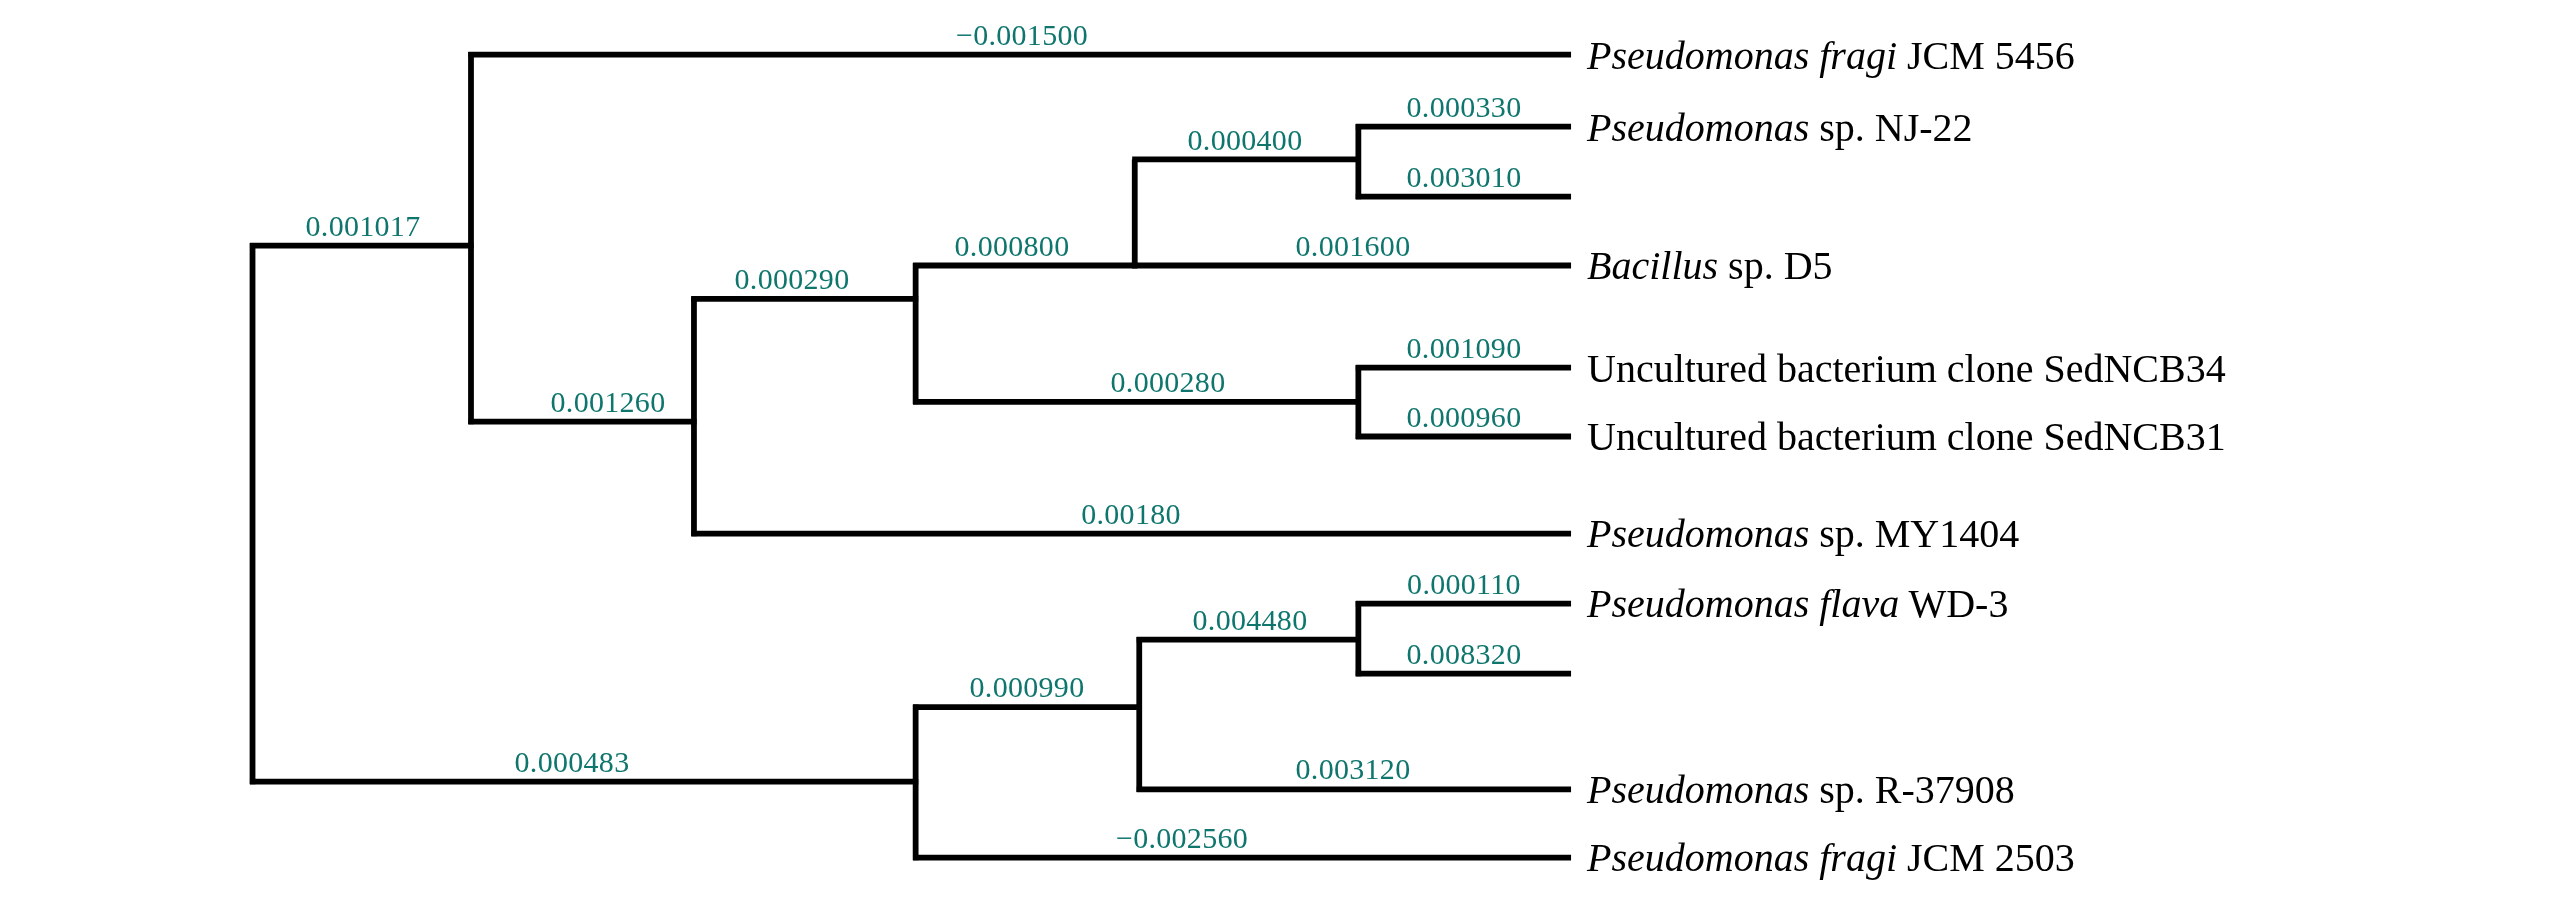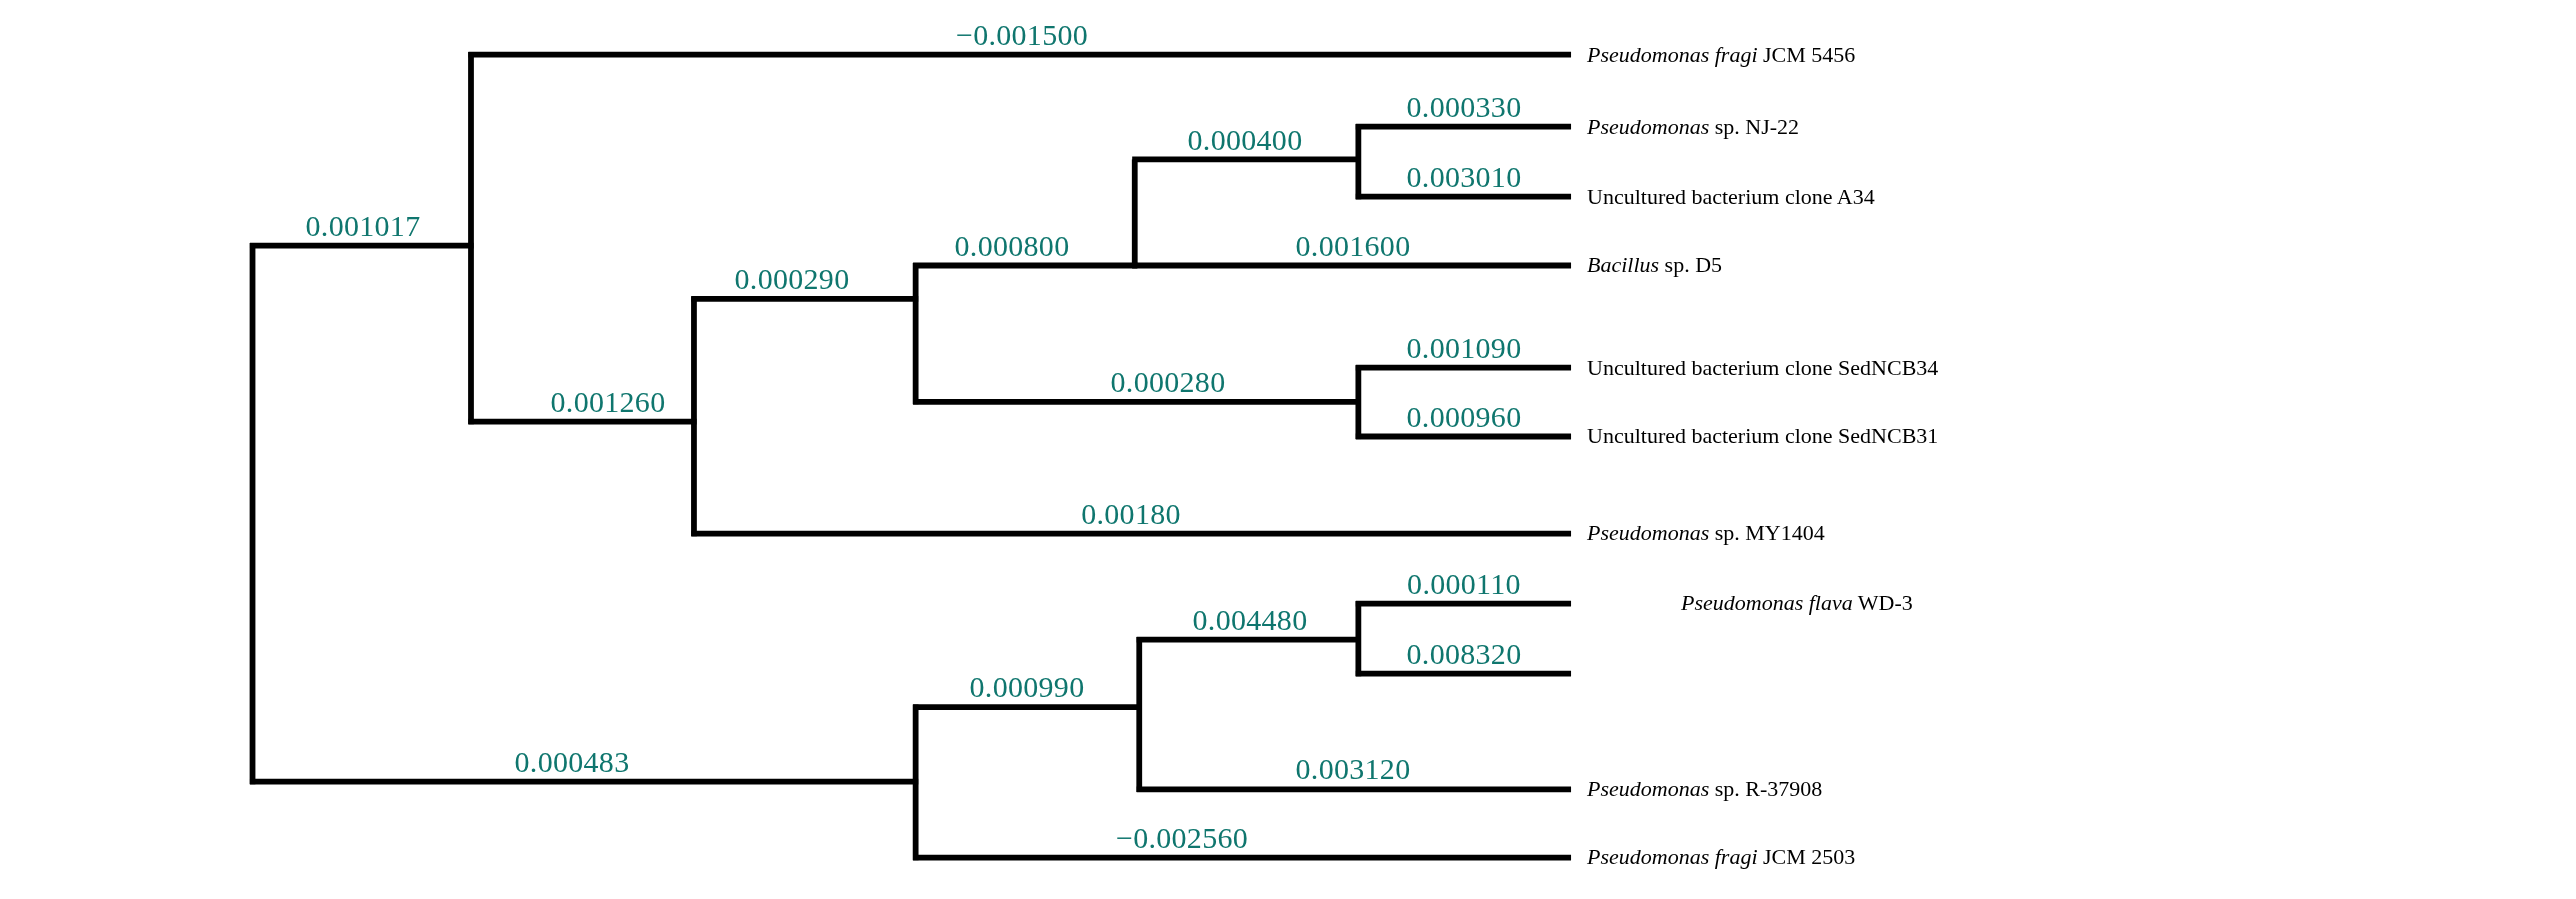"Pseudomonas fragi JCM 5456" .taxon { font-size: 22px -> 40px }
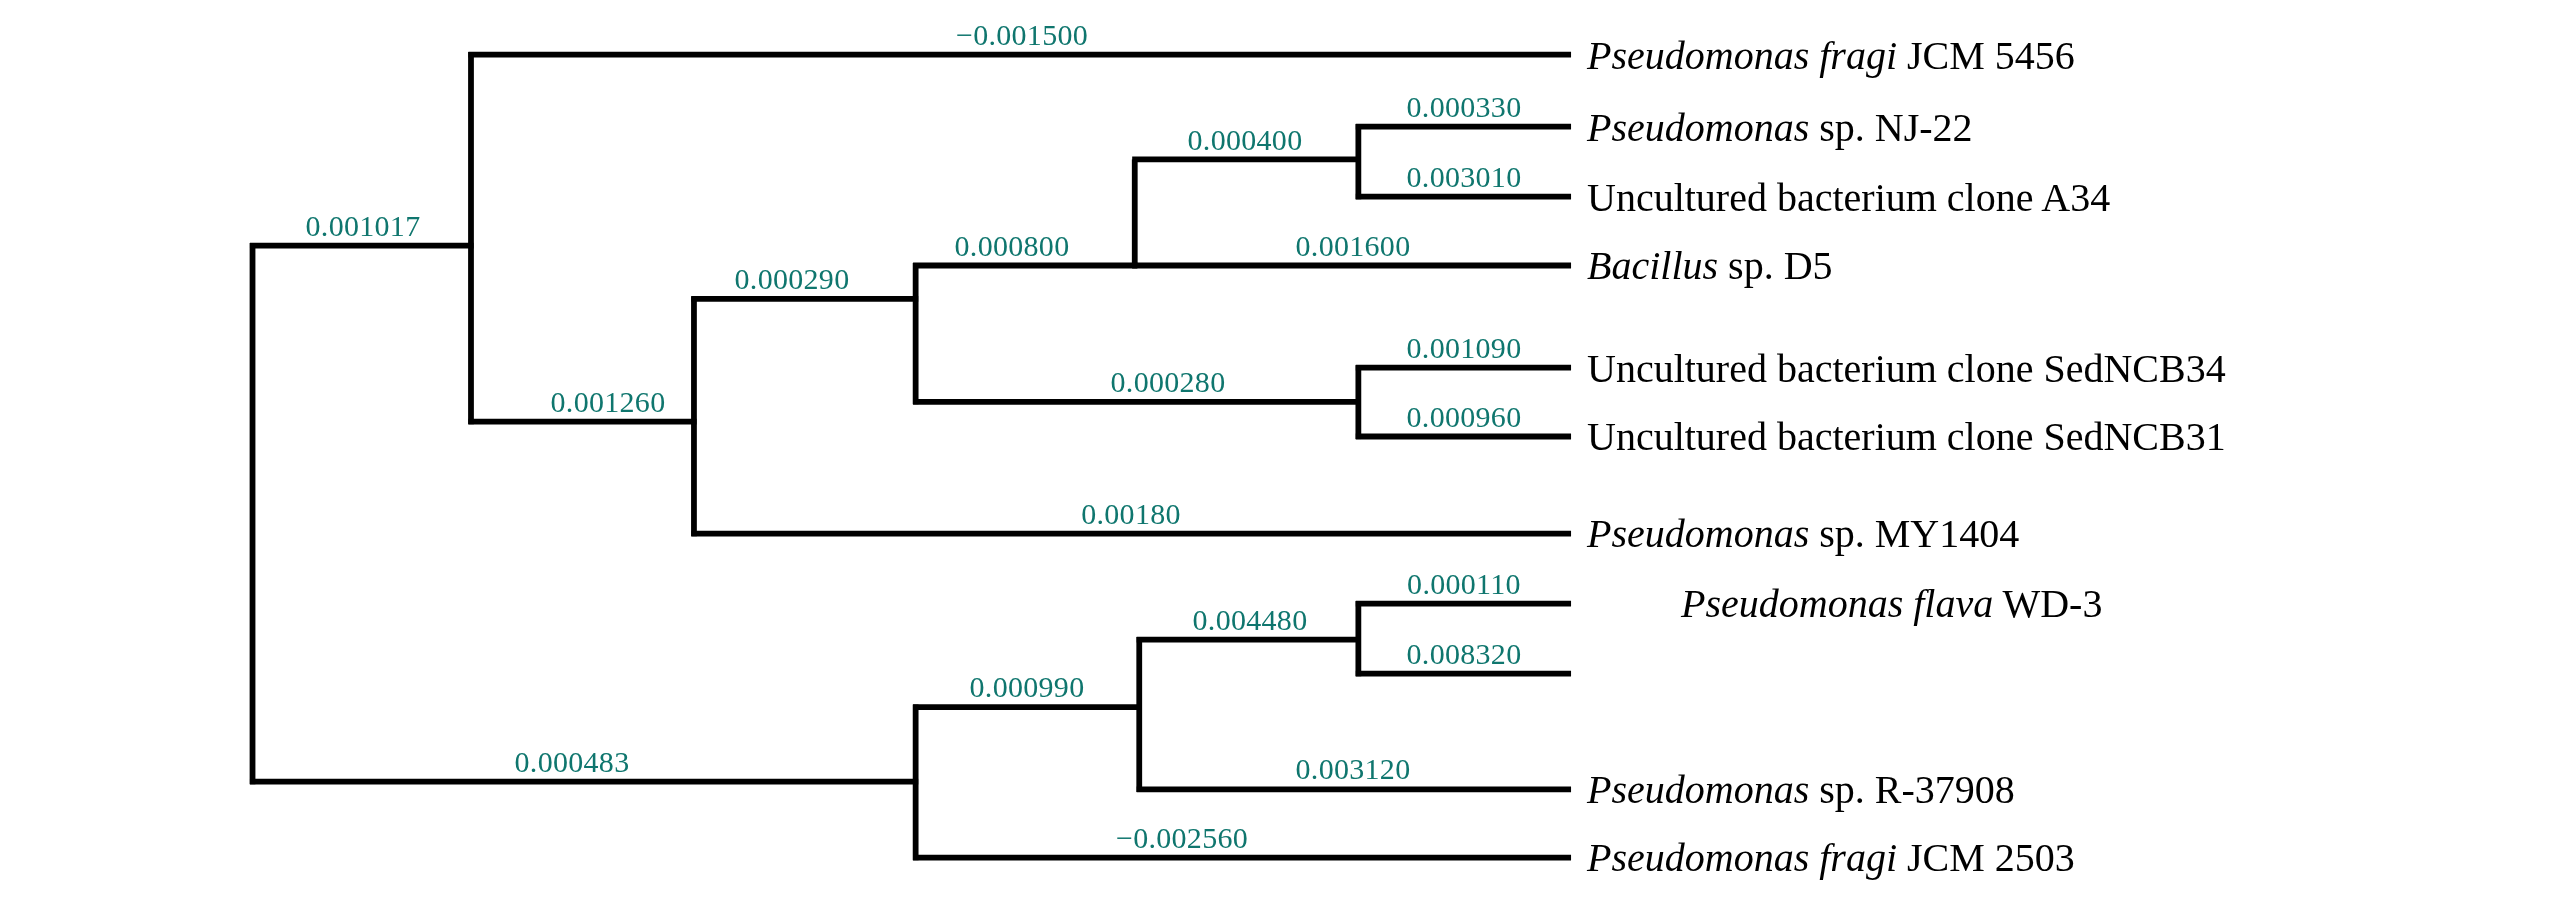"Uncultured bacterium clone A34" div.taxon { html: <div> <span></span><span>Uncultured bacterium clone A34</span> </div> -> none }
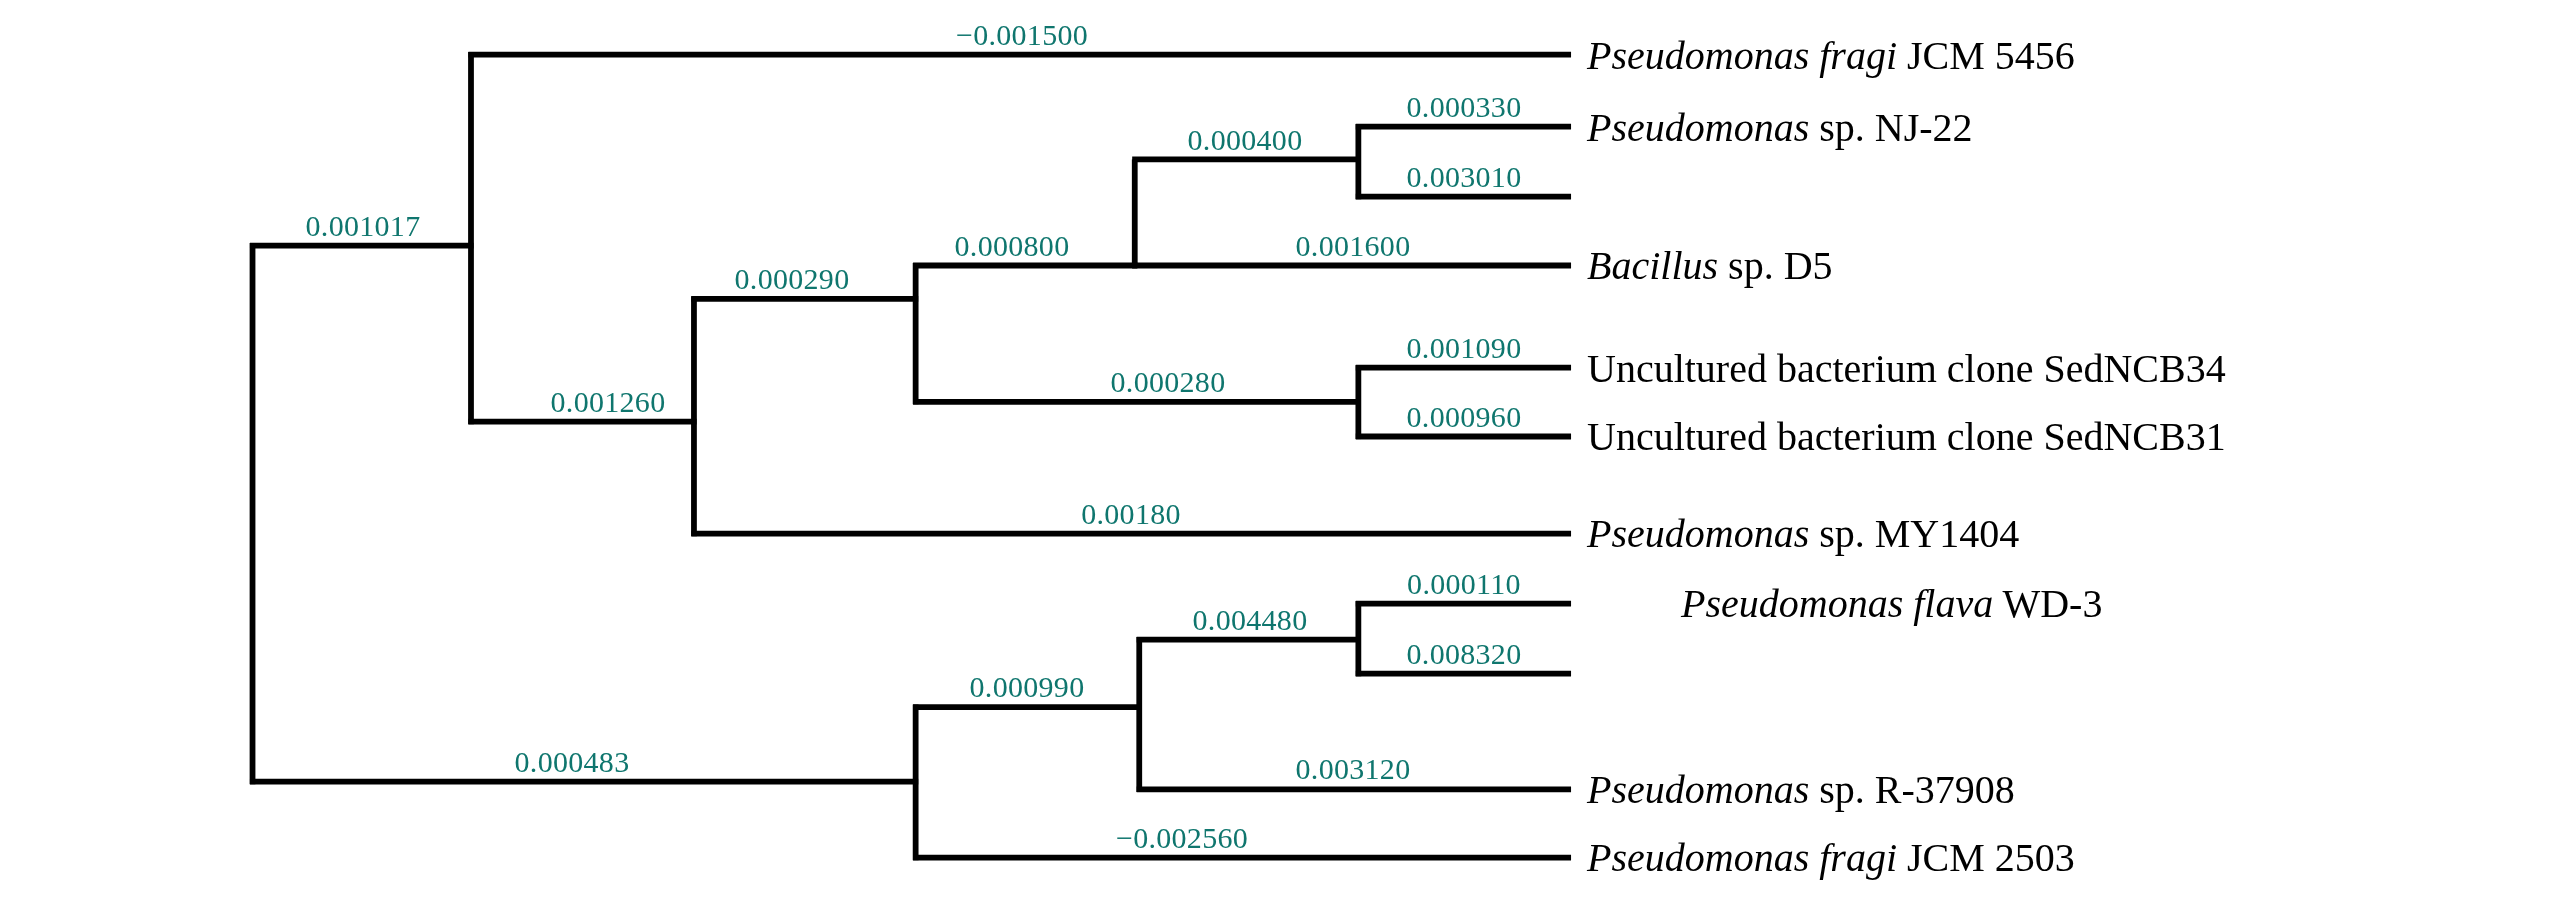"Pseudomonas flava WD-3" div.taxon { left: 1681px -> 1587px }
